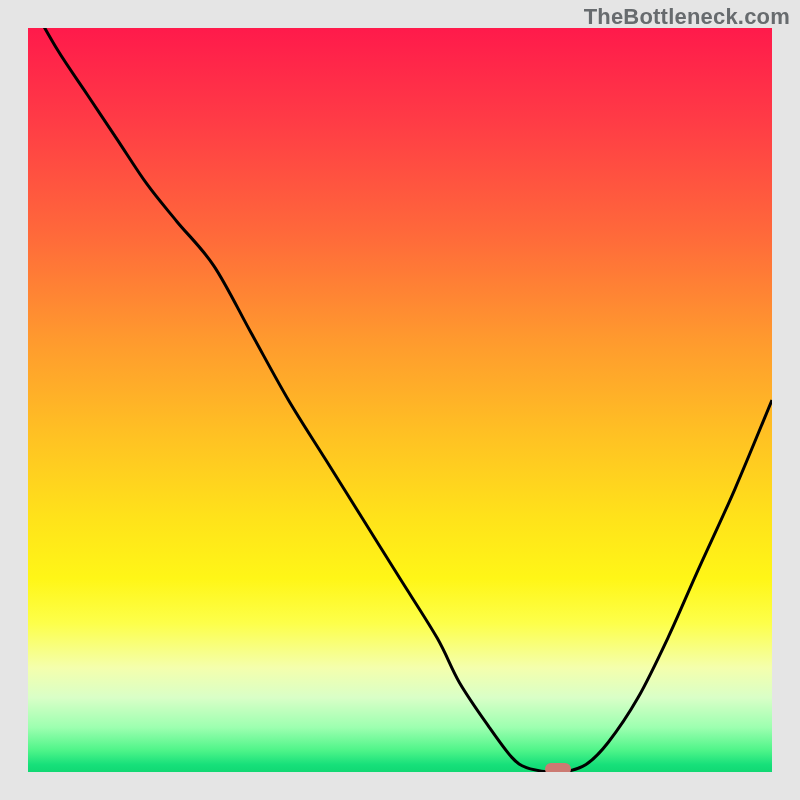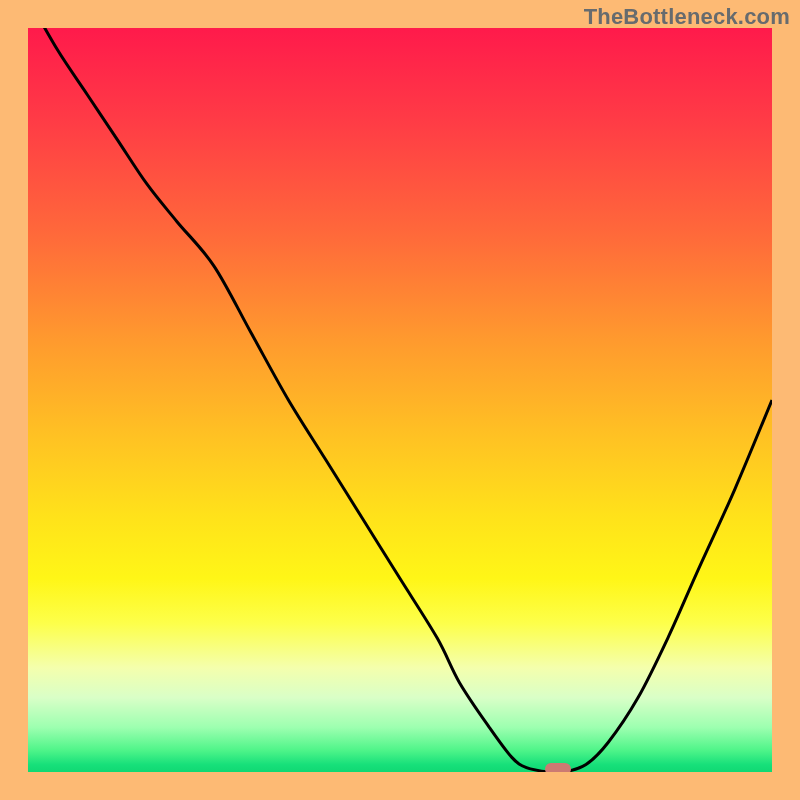"TheBottleneck.com" .frame { background: #fdba74 -> #e5e5e5 }
